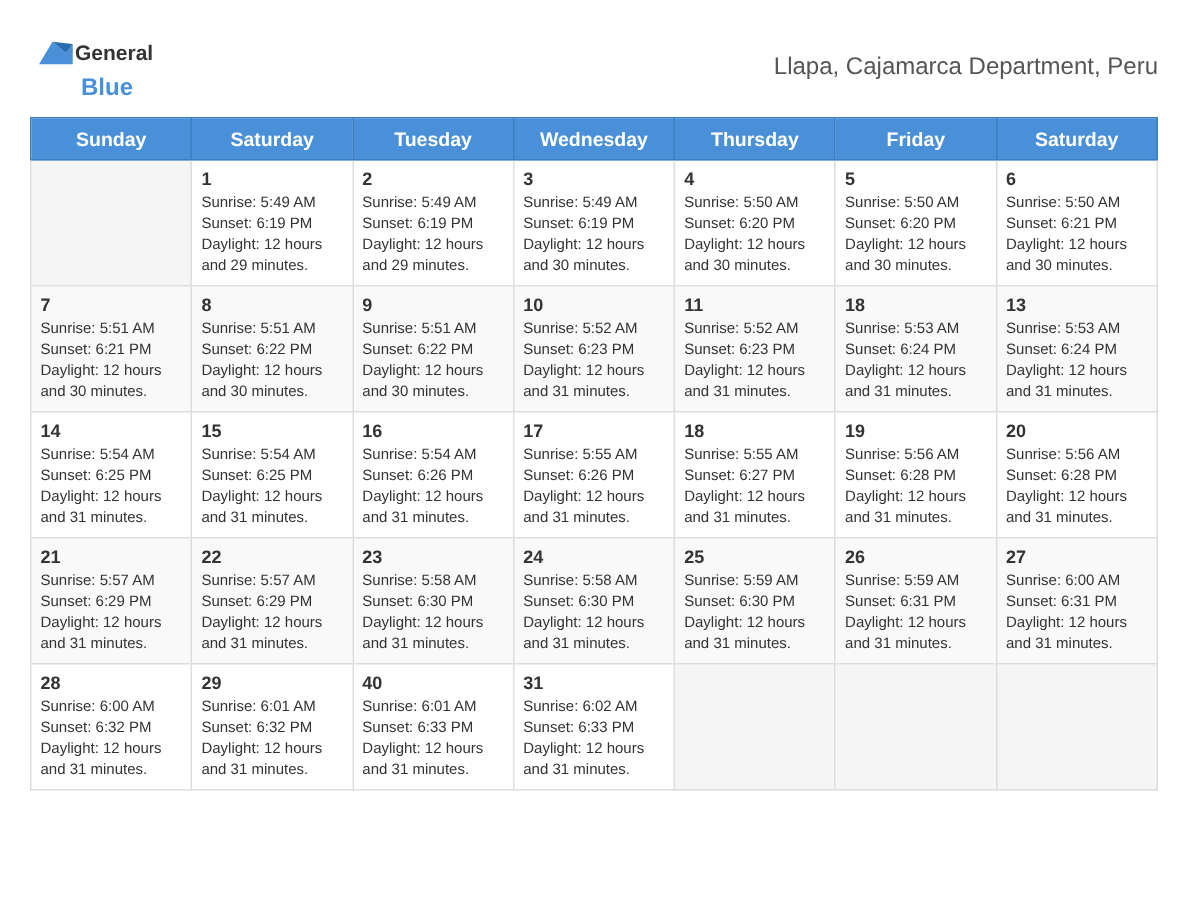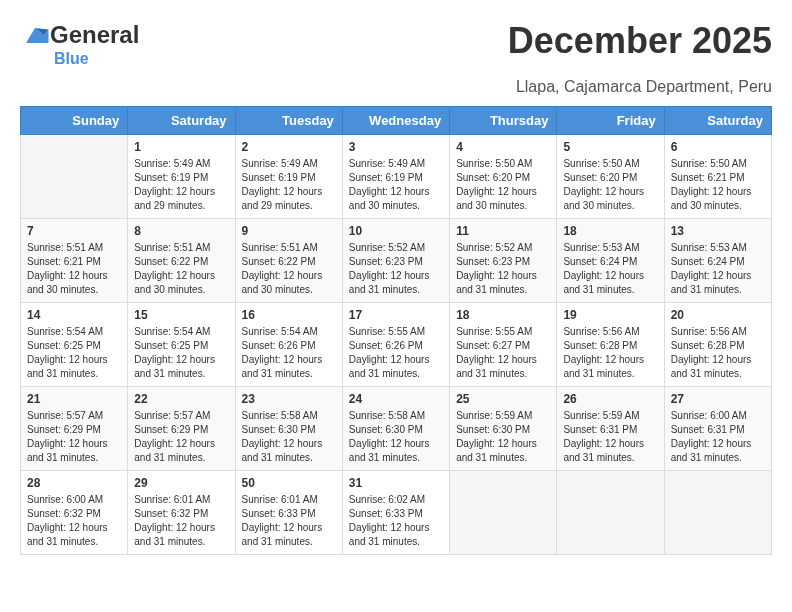"General" .logo-general-part { font-size: 24px -> 14px }
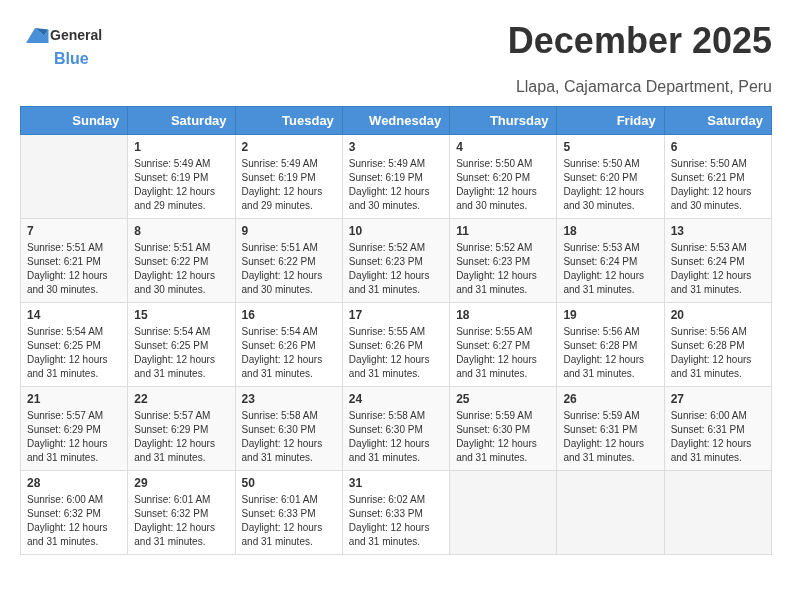"December 2025" div.month-title { html: <div>December 2025</div> -> none }
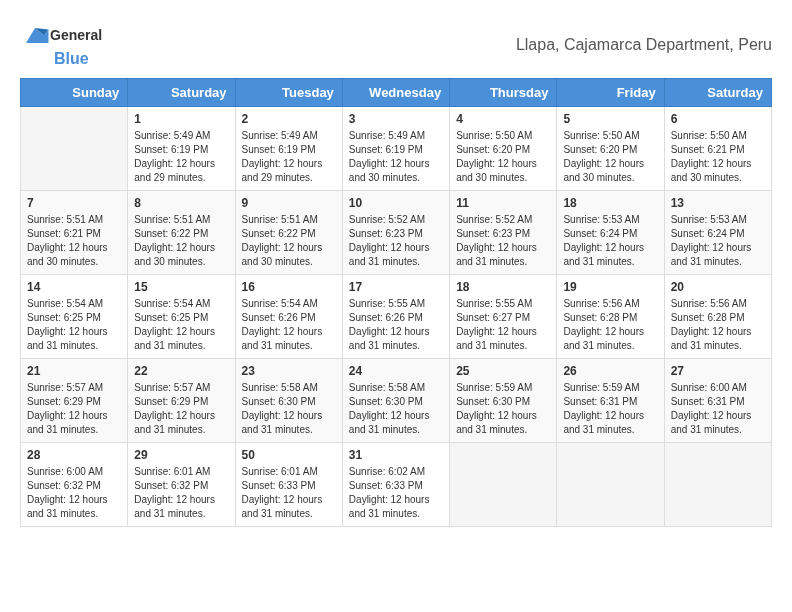"Sunday" .calendar th { text-align: right -> center }
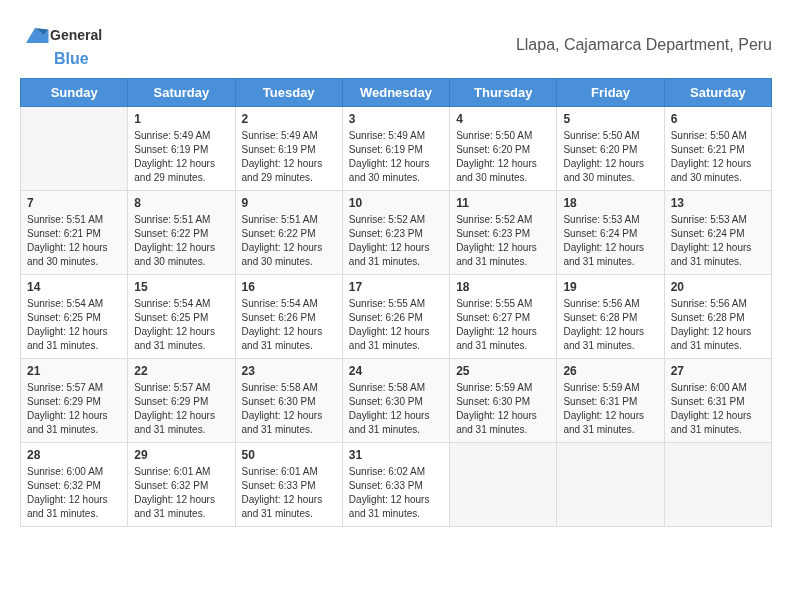"50" span.day-number { text: 50 -> 40 }
